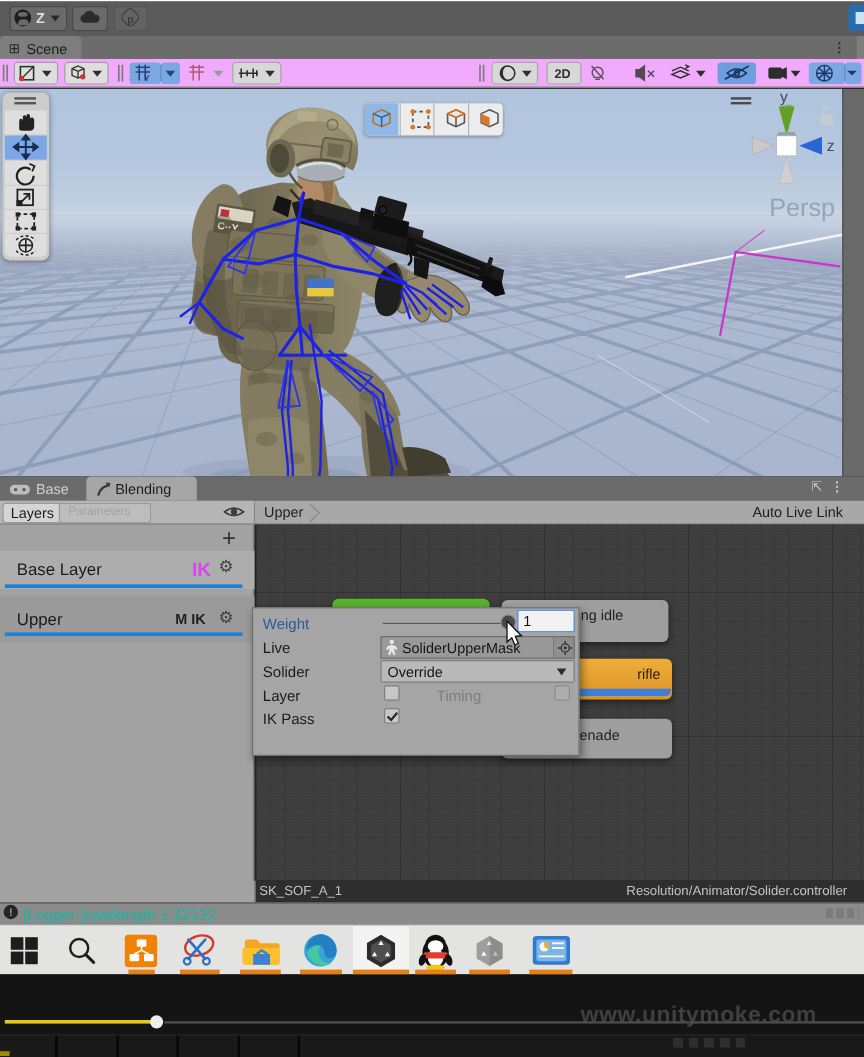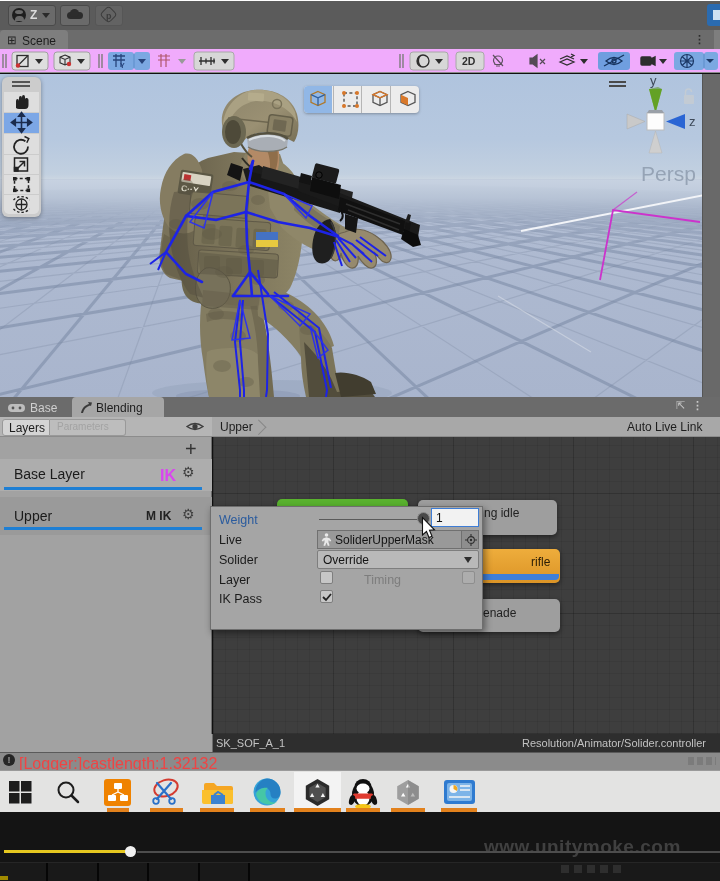"[Logger:]castlength:1.32132" div.abs { color: #ef4444 -> #14b8a6; font-size: 16px -> 13px }
